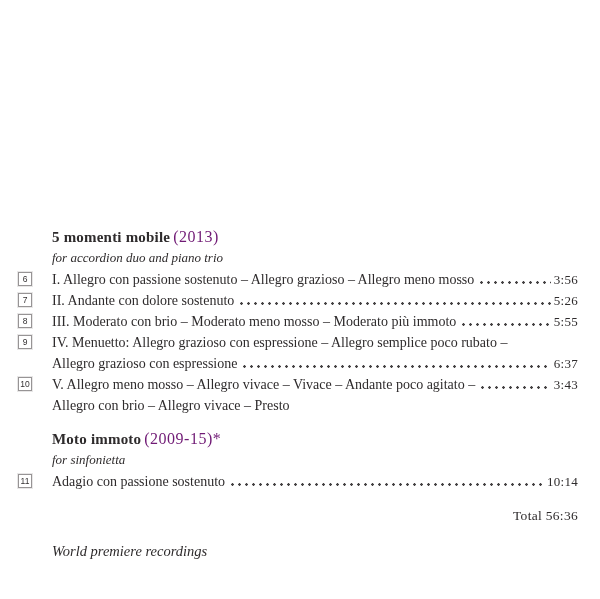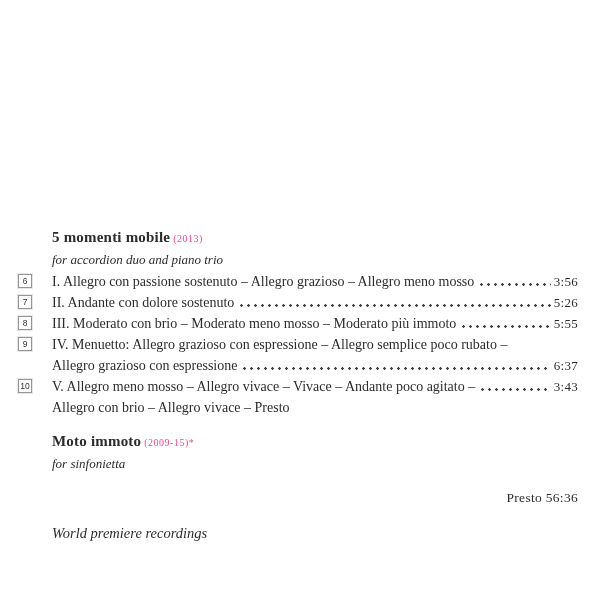"(2013)" .work-year { color: #ec4899 -> #701a75; font-size: 10px -> 16px }
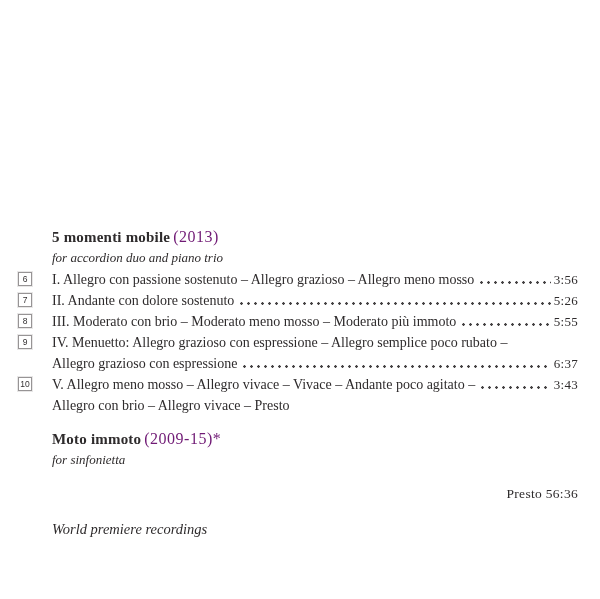"11" div.tracks { html: none -> <div> <div> <span>11</span> <div> <span>Adagio con passione sostenuto</span> <span></span> <span>10:14</span> </div> </div> </div> }
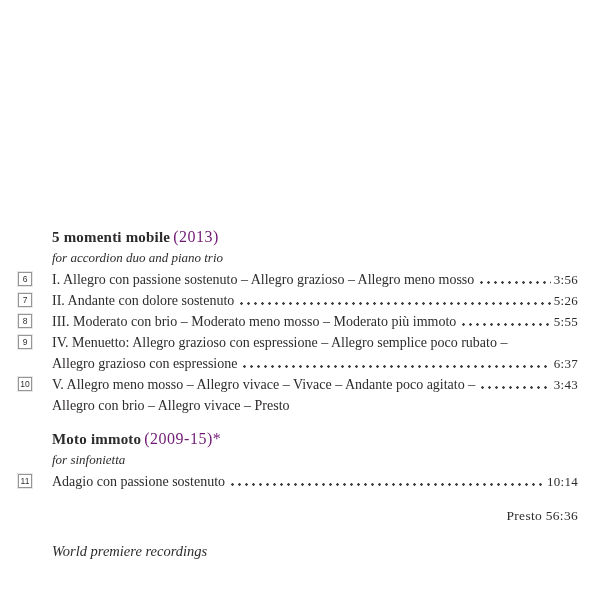"Presto" span { text: Presto -> Total }
